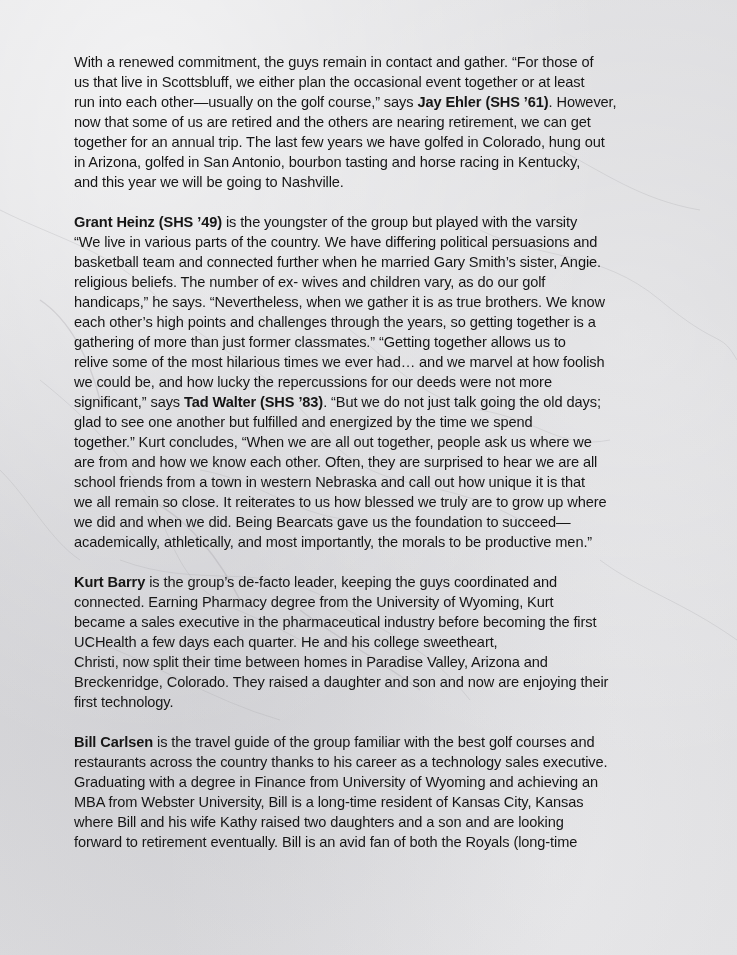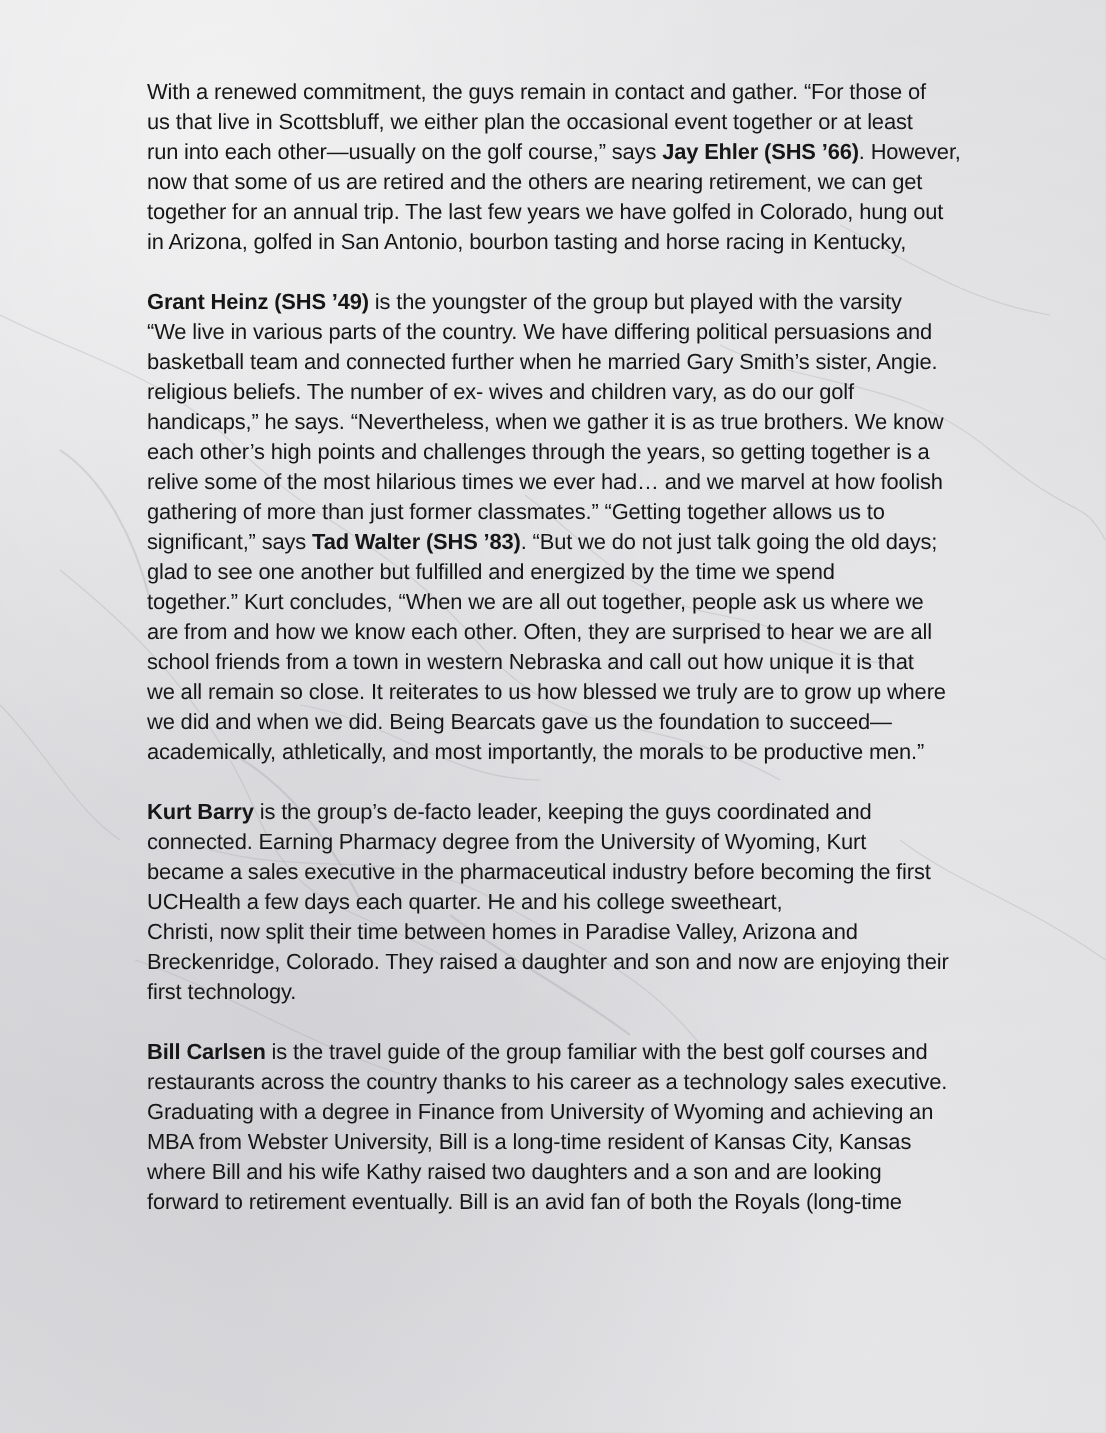"With a renewed commitment, the" .line { margin-left: 24px -> none }
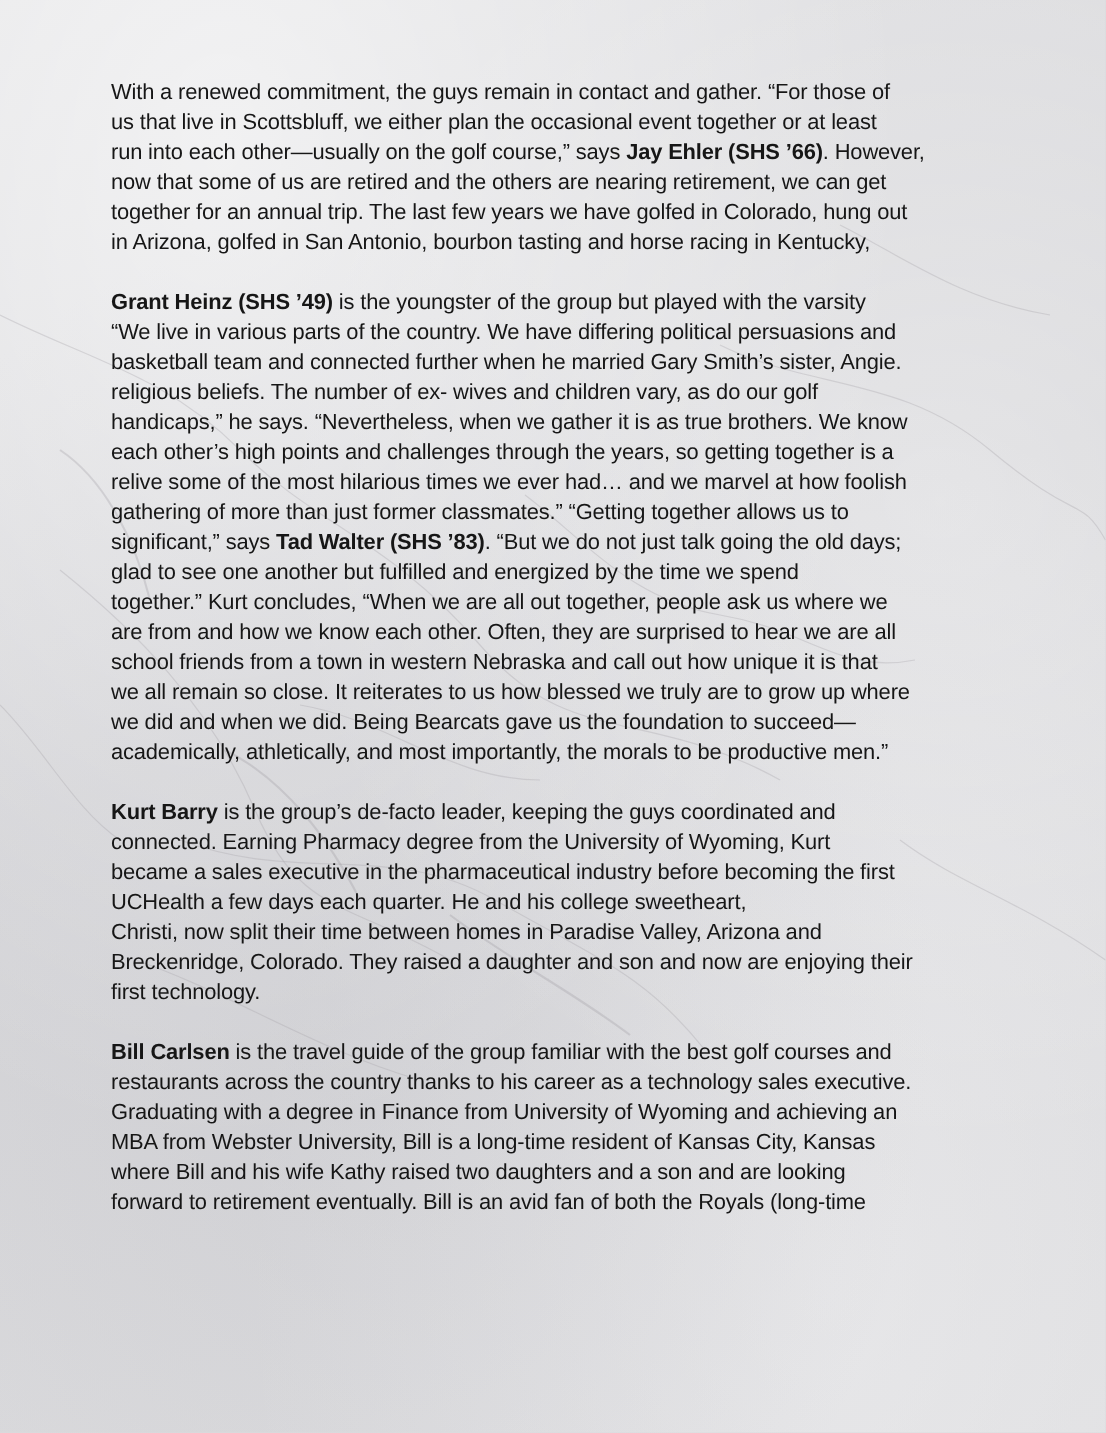"Jay Ehler (SHS ’66)" span.b { text: ’66 -> ’61 }
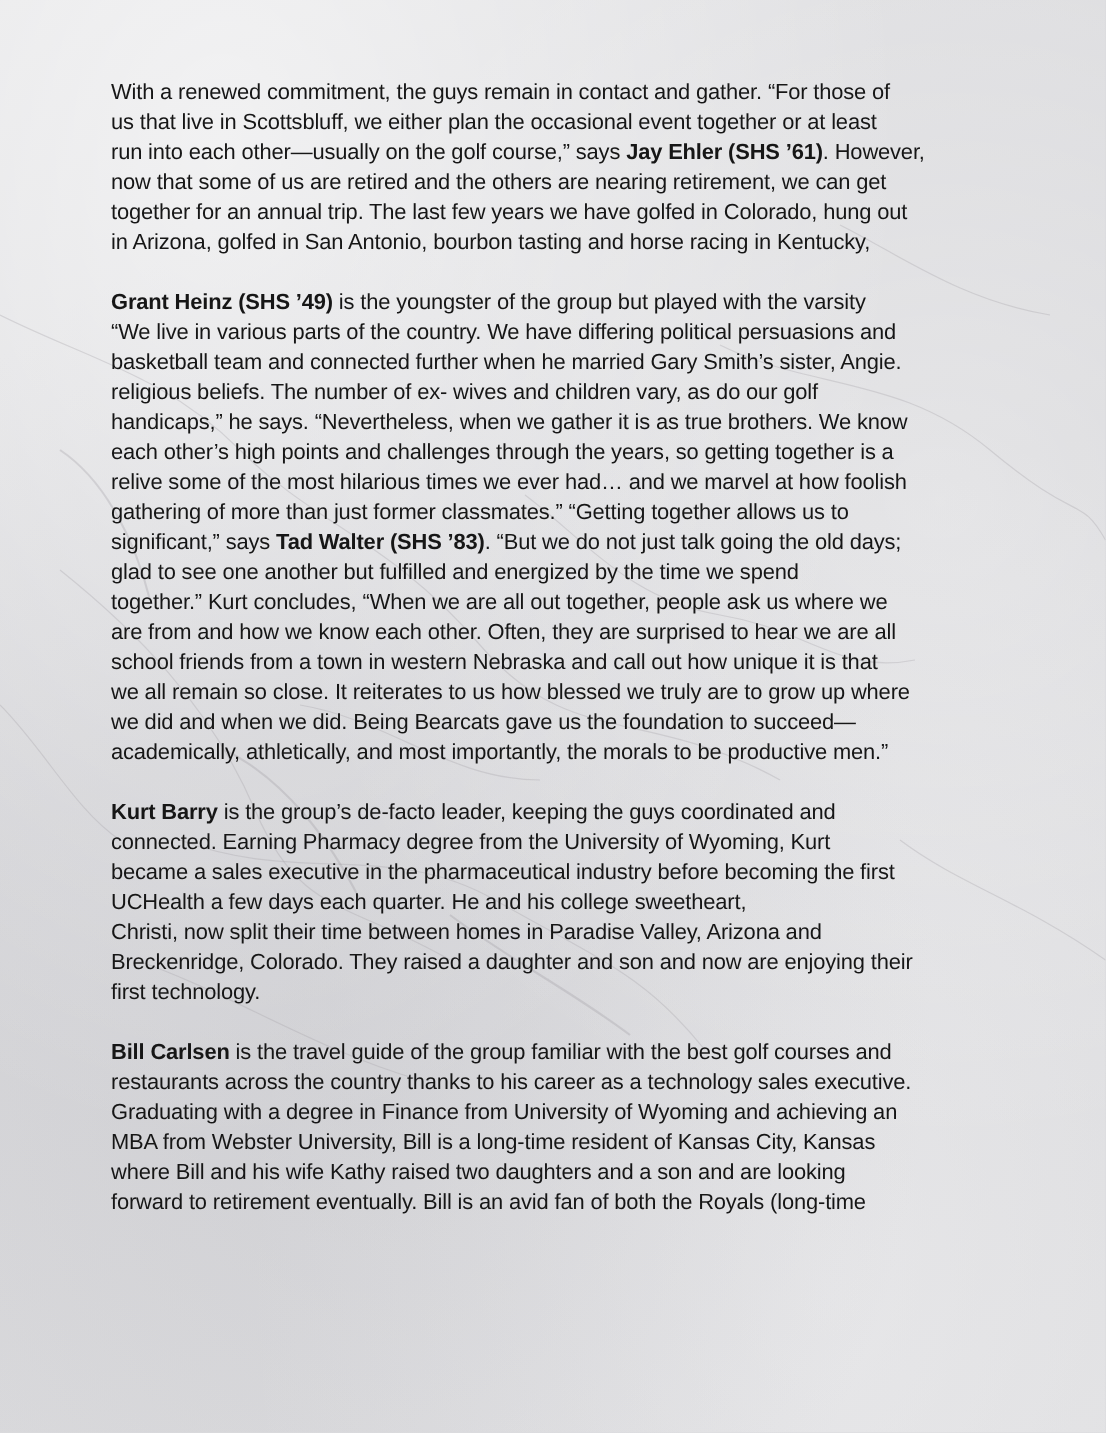"and this year we will" span.line { html: none -> <span><span>and this year we will be going to Nashville.</span></span> }
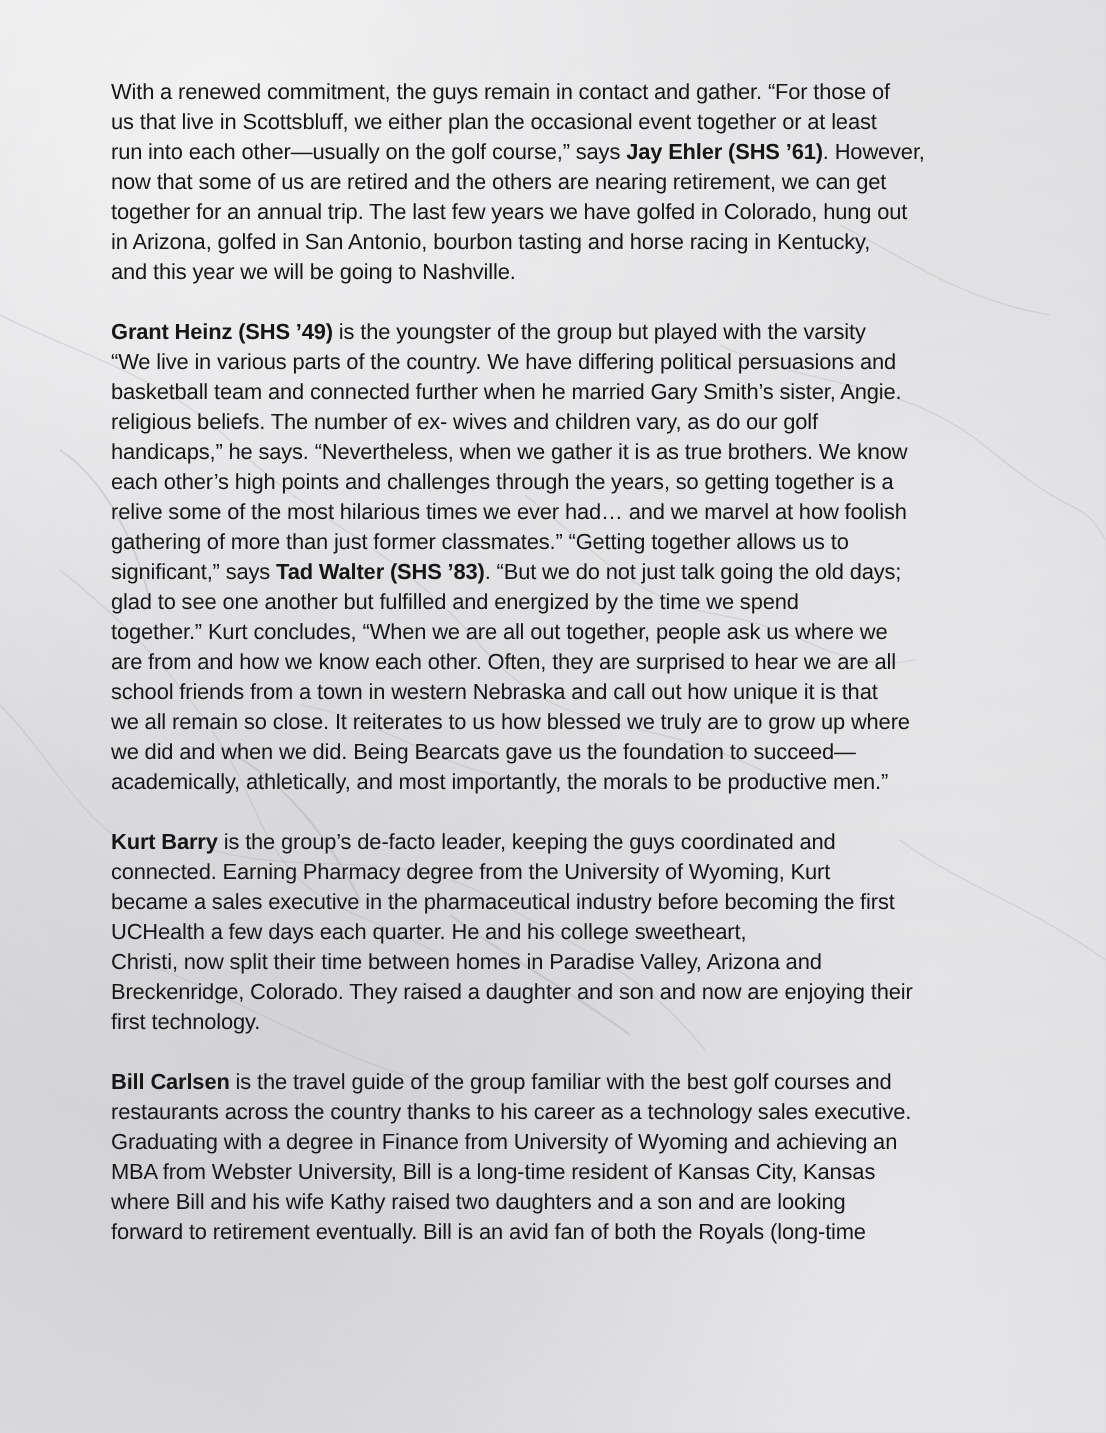"relive some of the most" span.line { order: before "gathering of more than just" -> after "gathering of more than just" }
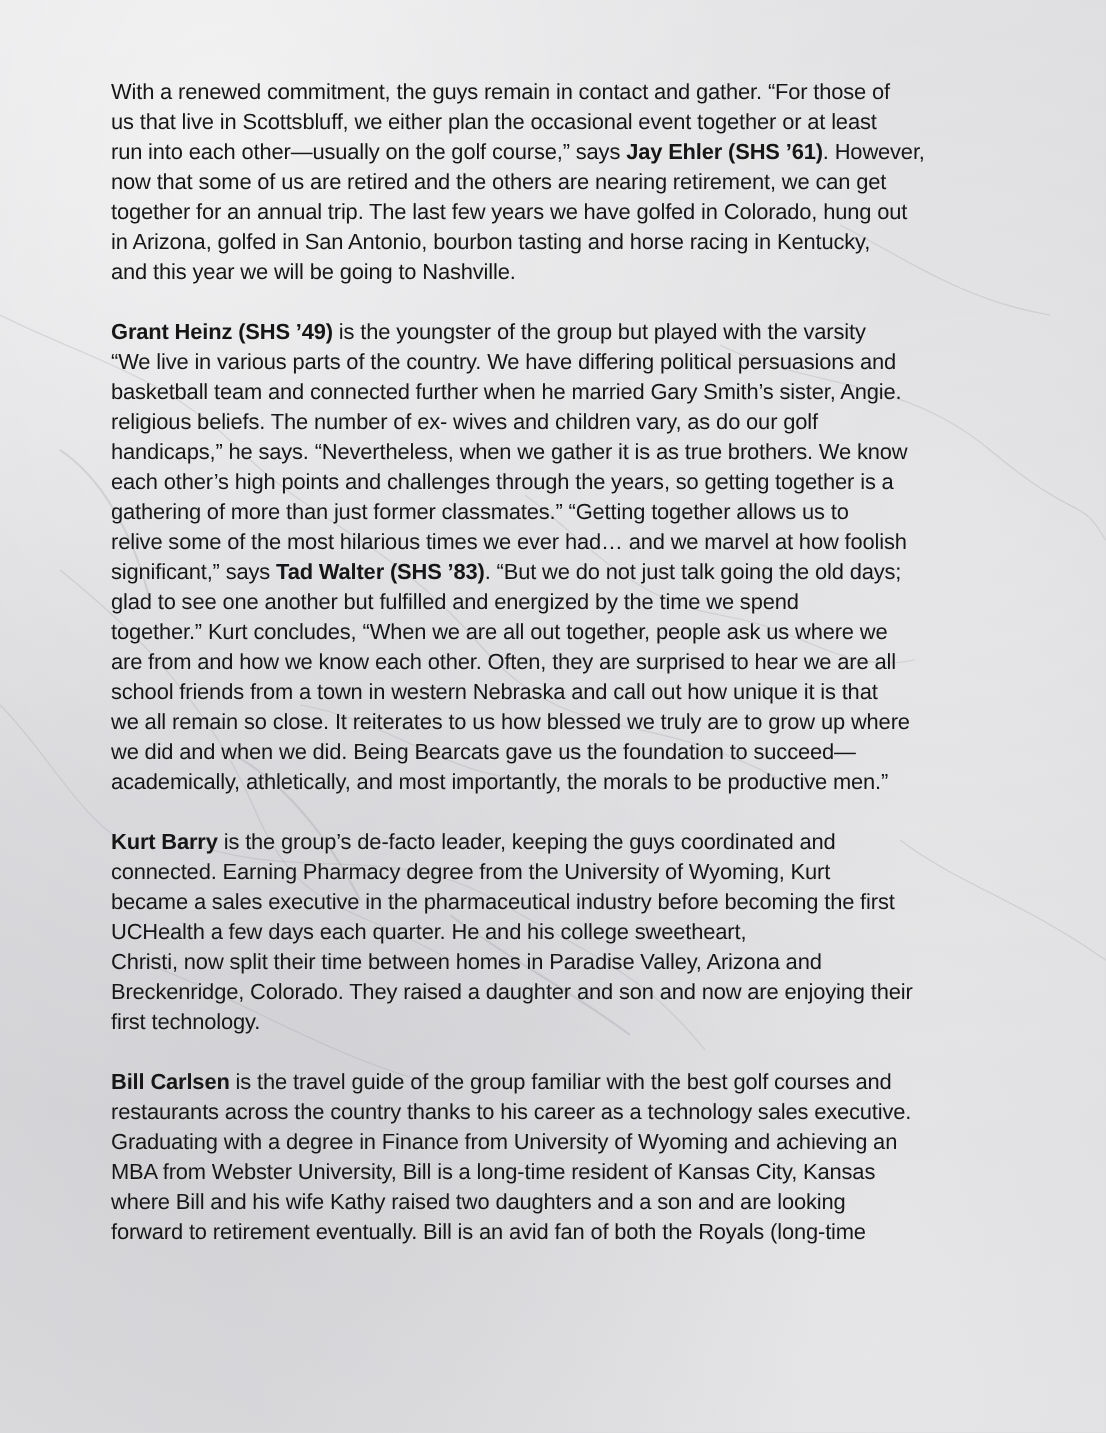"we could be, and how" span.line { html: none -> <span><span>we could be, and how lucky the repercussions for our deeds were not more</span></span> }
